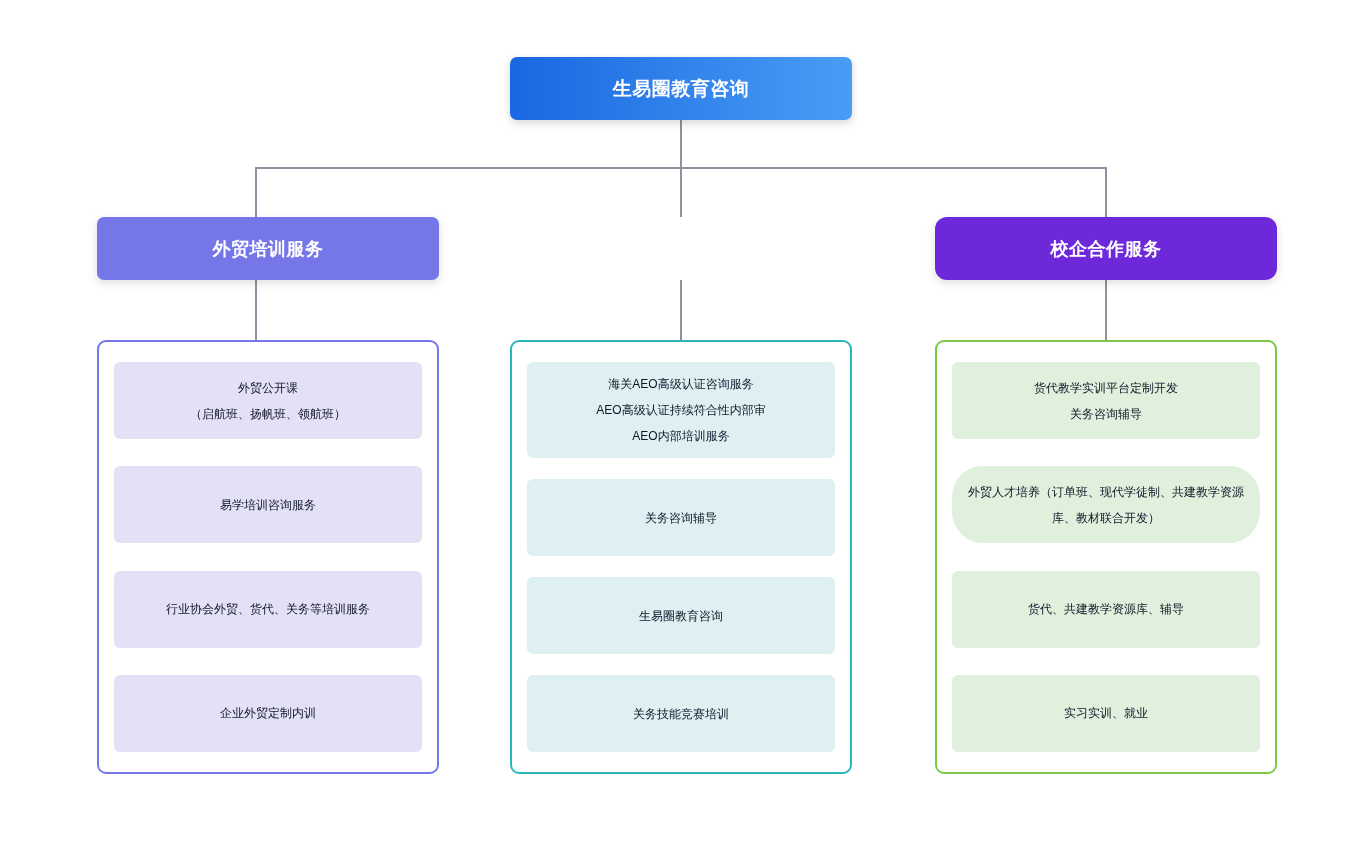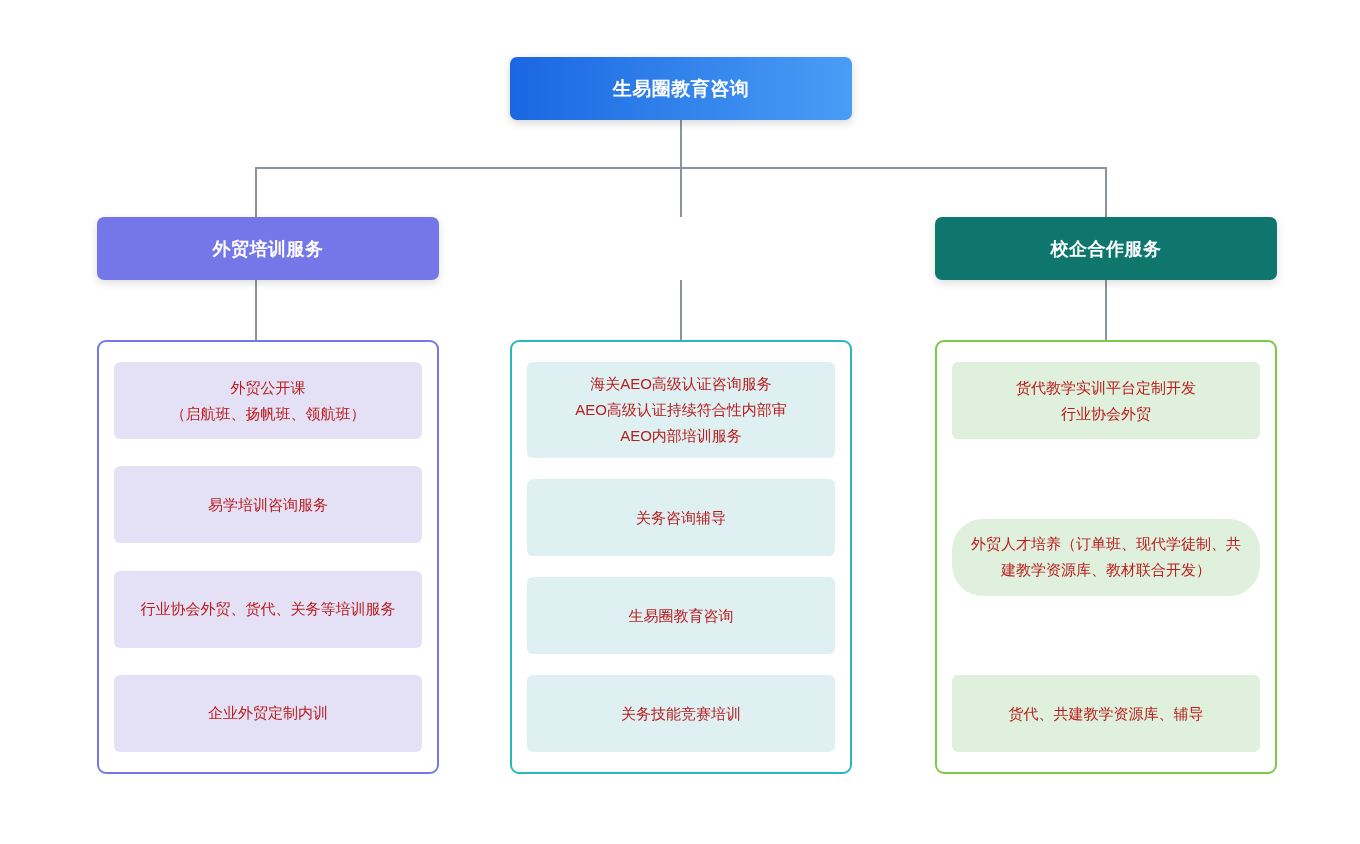"校企合作服务" div.branch-header { background-color: #0f766e -> #6d28d9; border-radius: none -> 12px }
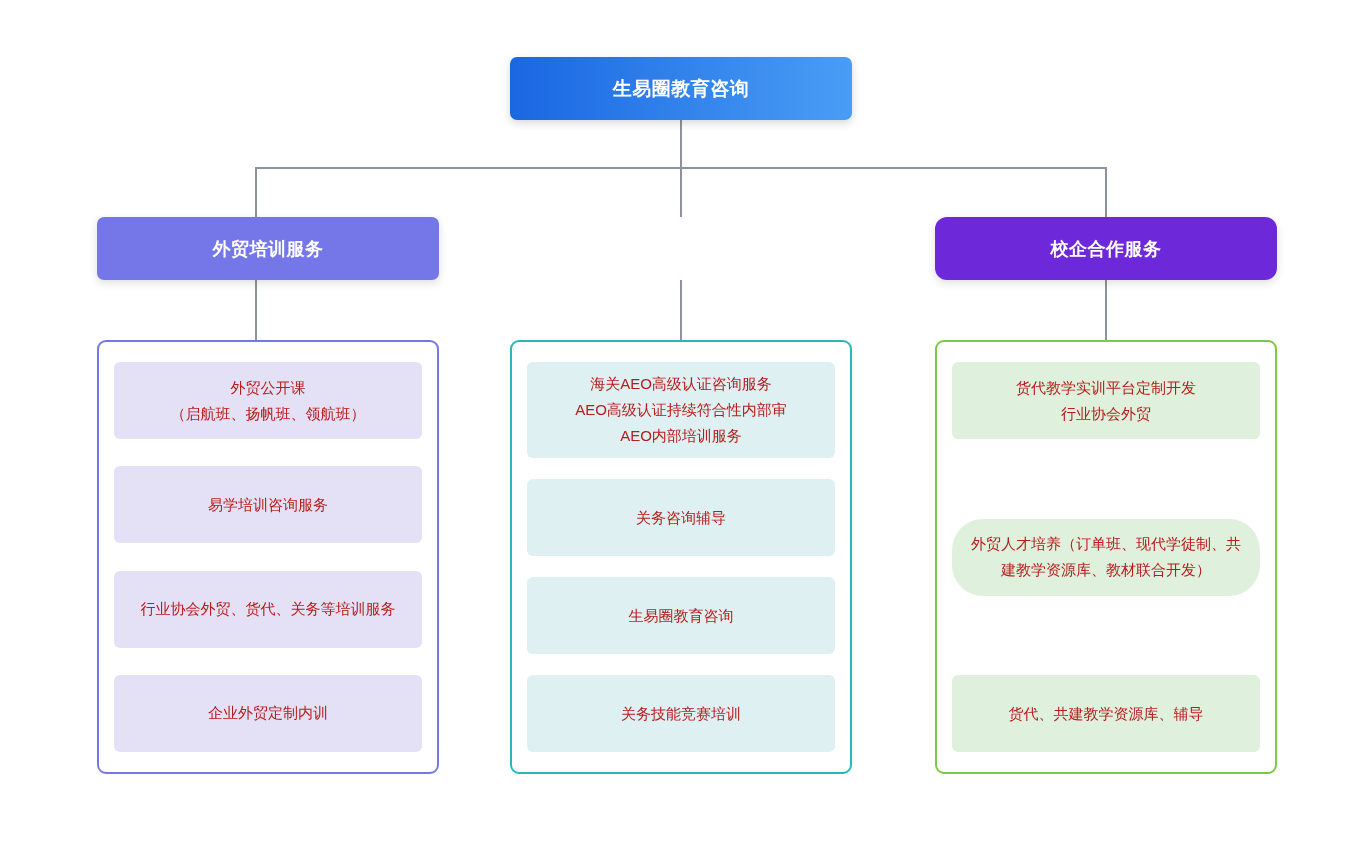"外贸公开课" .service-item { color: #b91c1c -> #0f172a; font-size: 15px -> 12px }
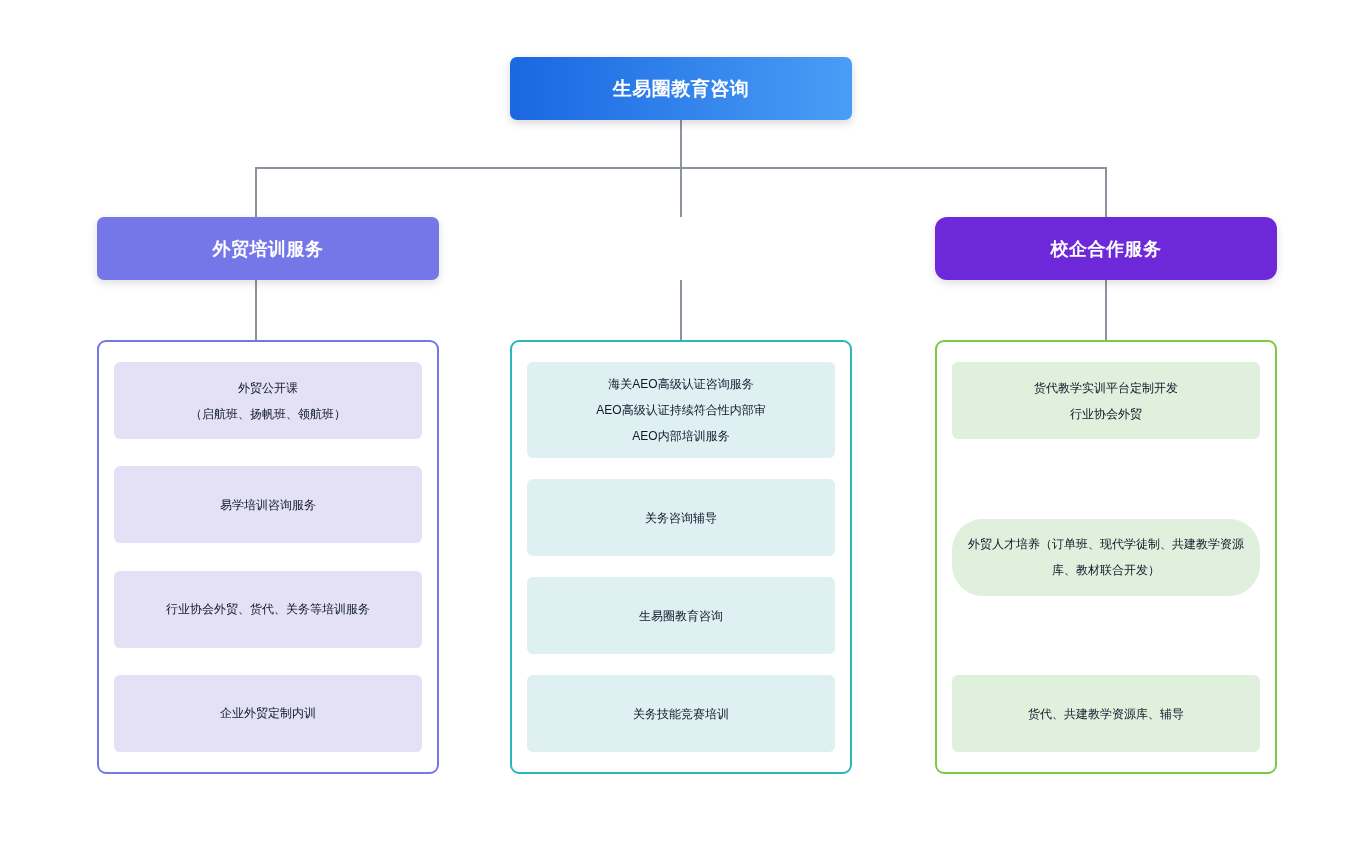"货代教学实训平台定制开发" div.service-item { text: 行业协会外贸 -> 关务咨询辅导 }
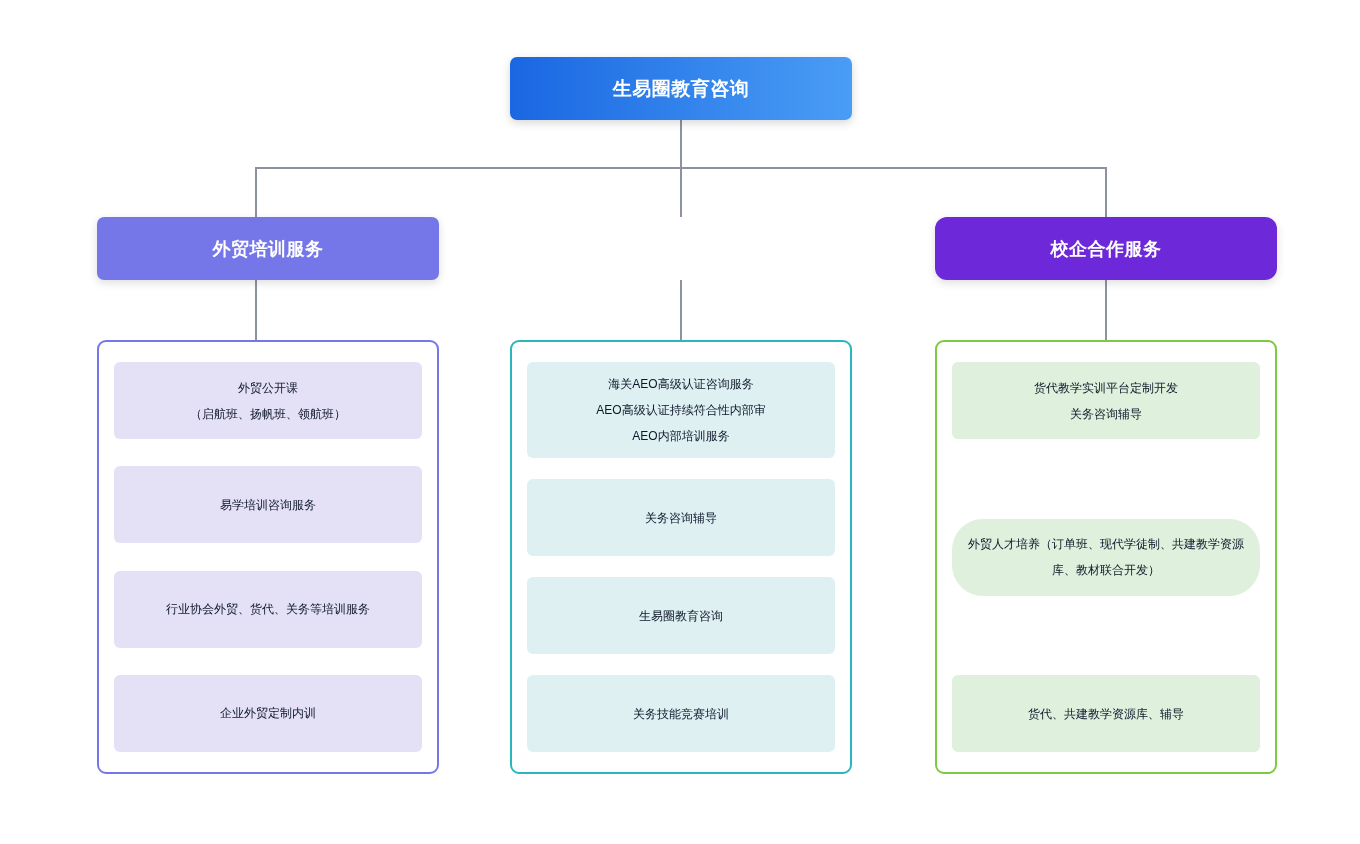"实习实训、就业" div.service-item { html: none -> <div>实习实训、就业</div> }
